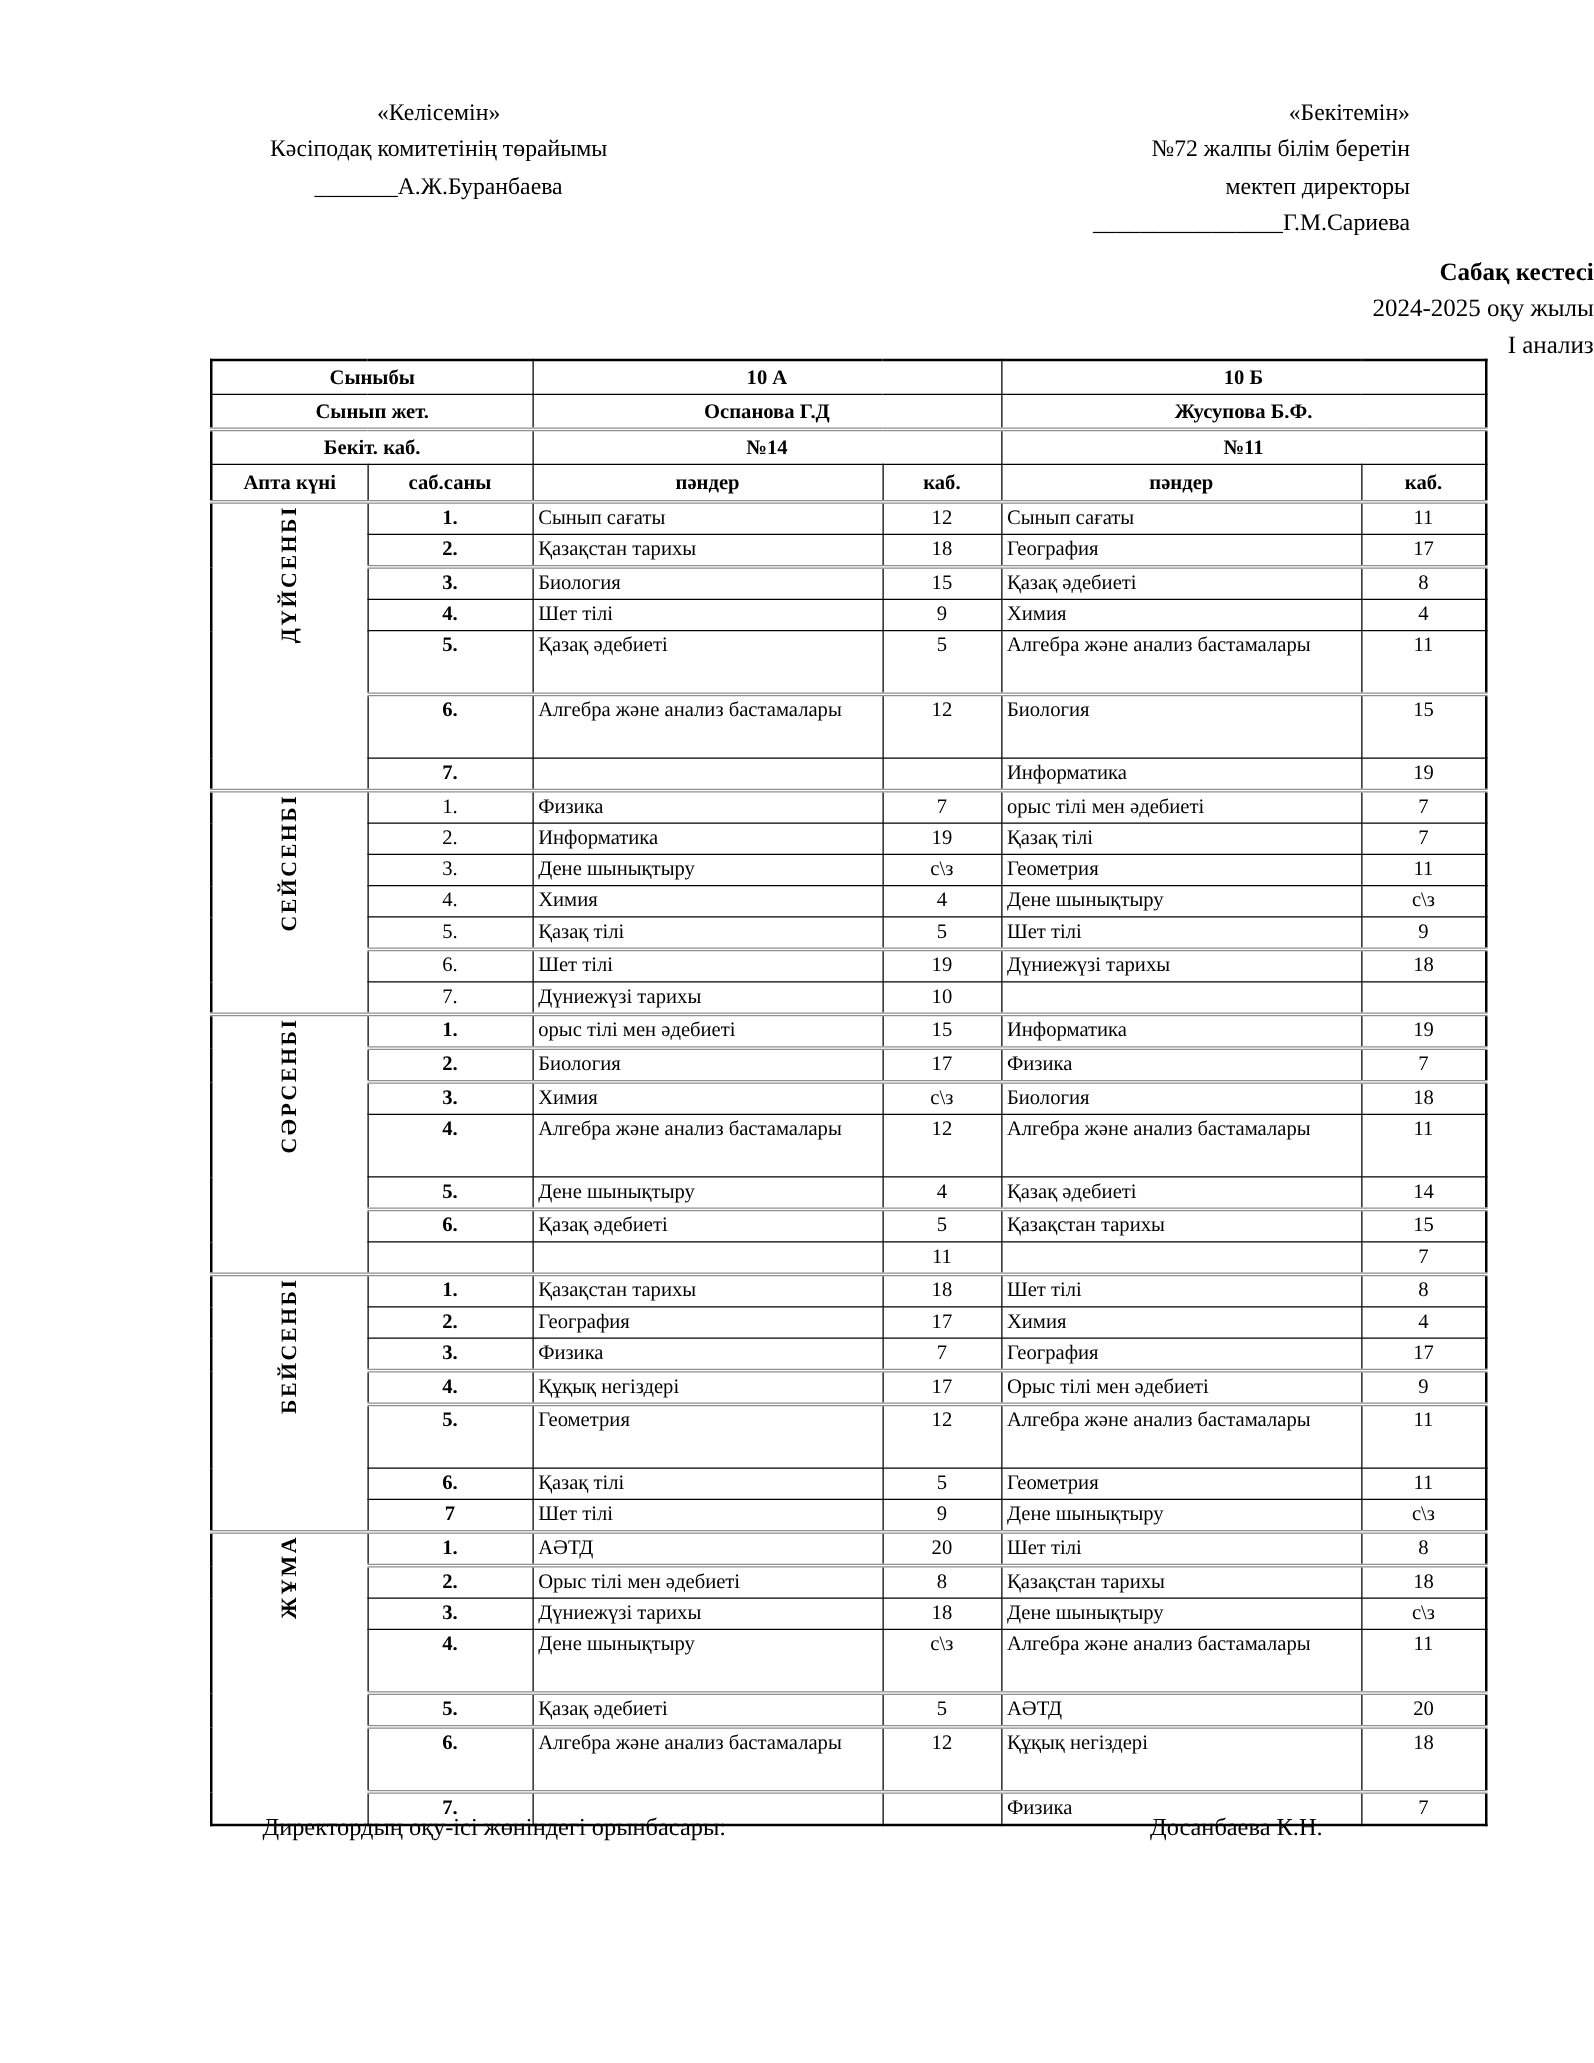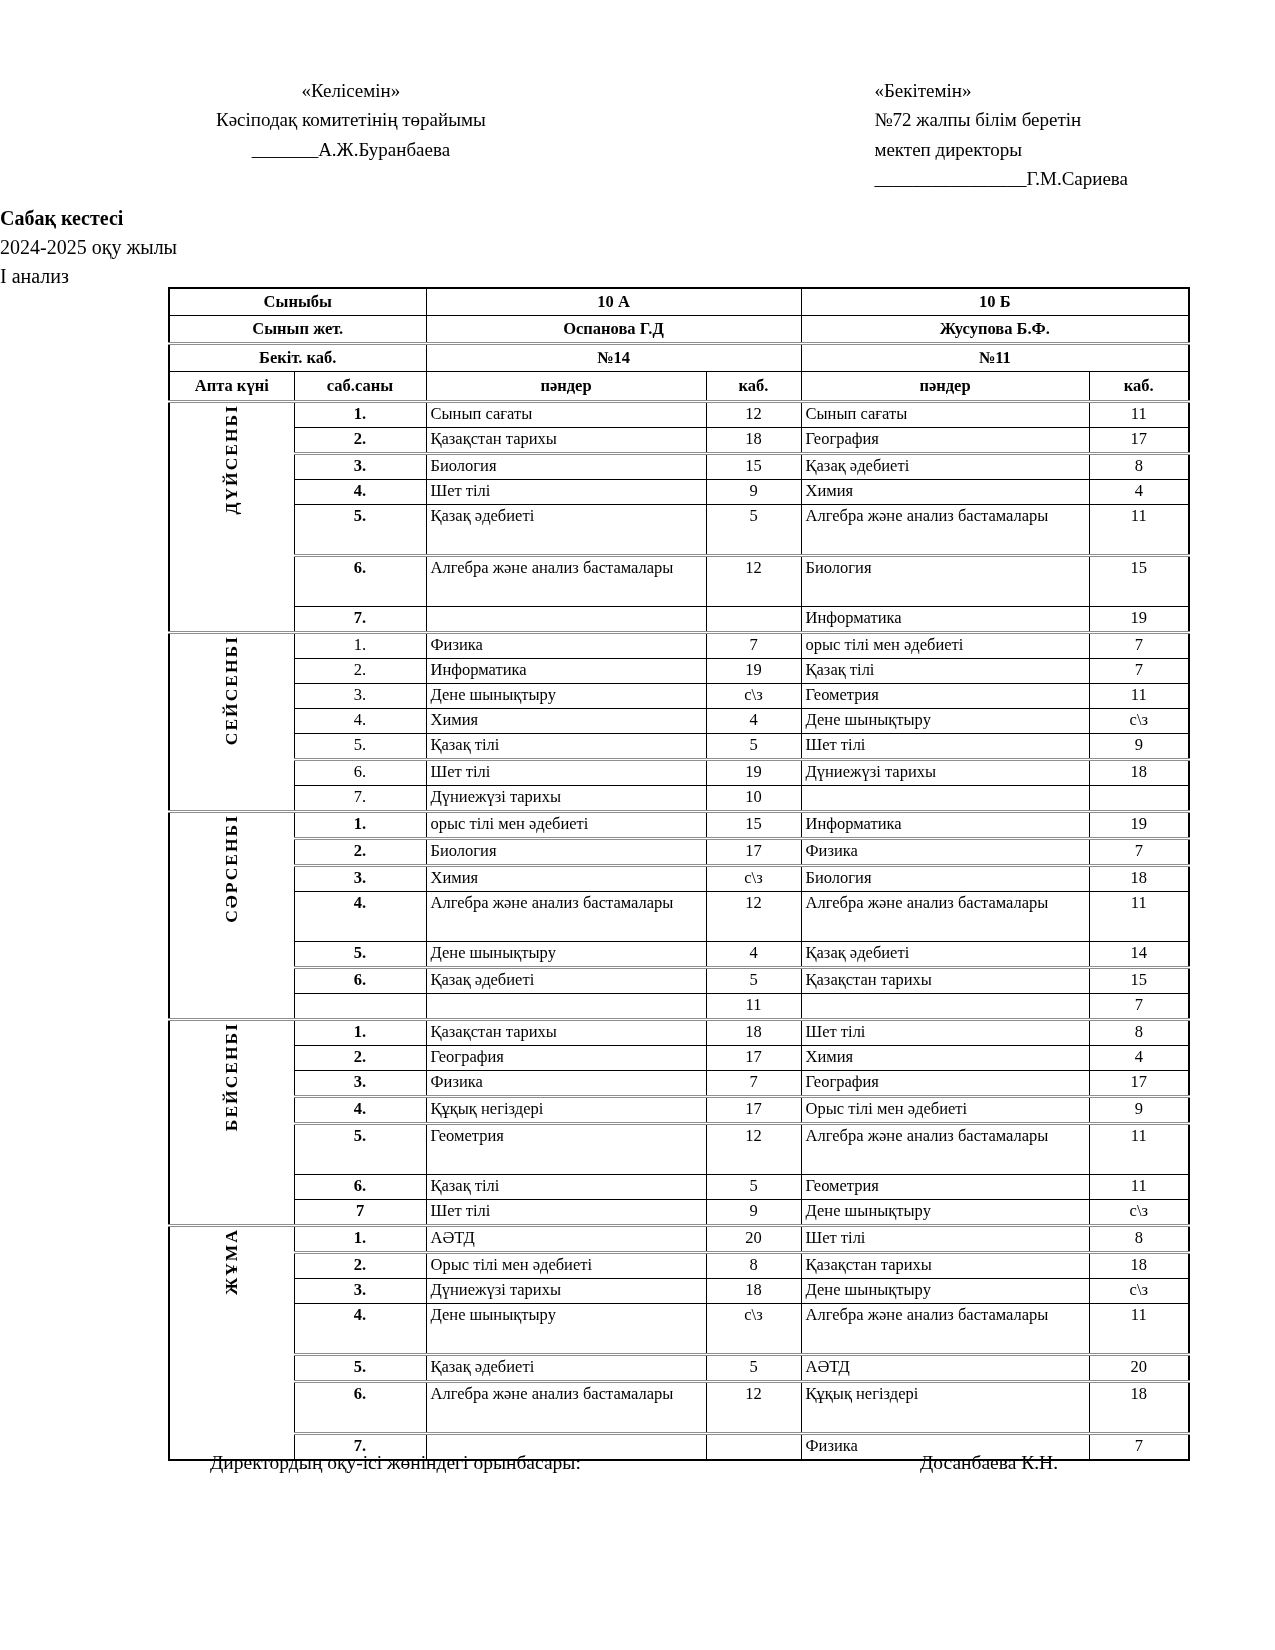"«Бекітемін»" .appr-right { text-align: left -> right }
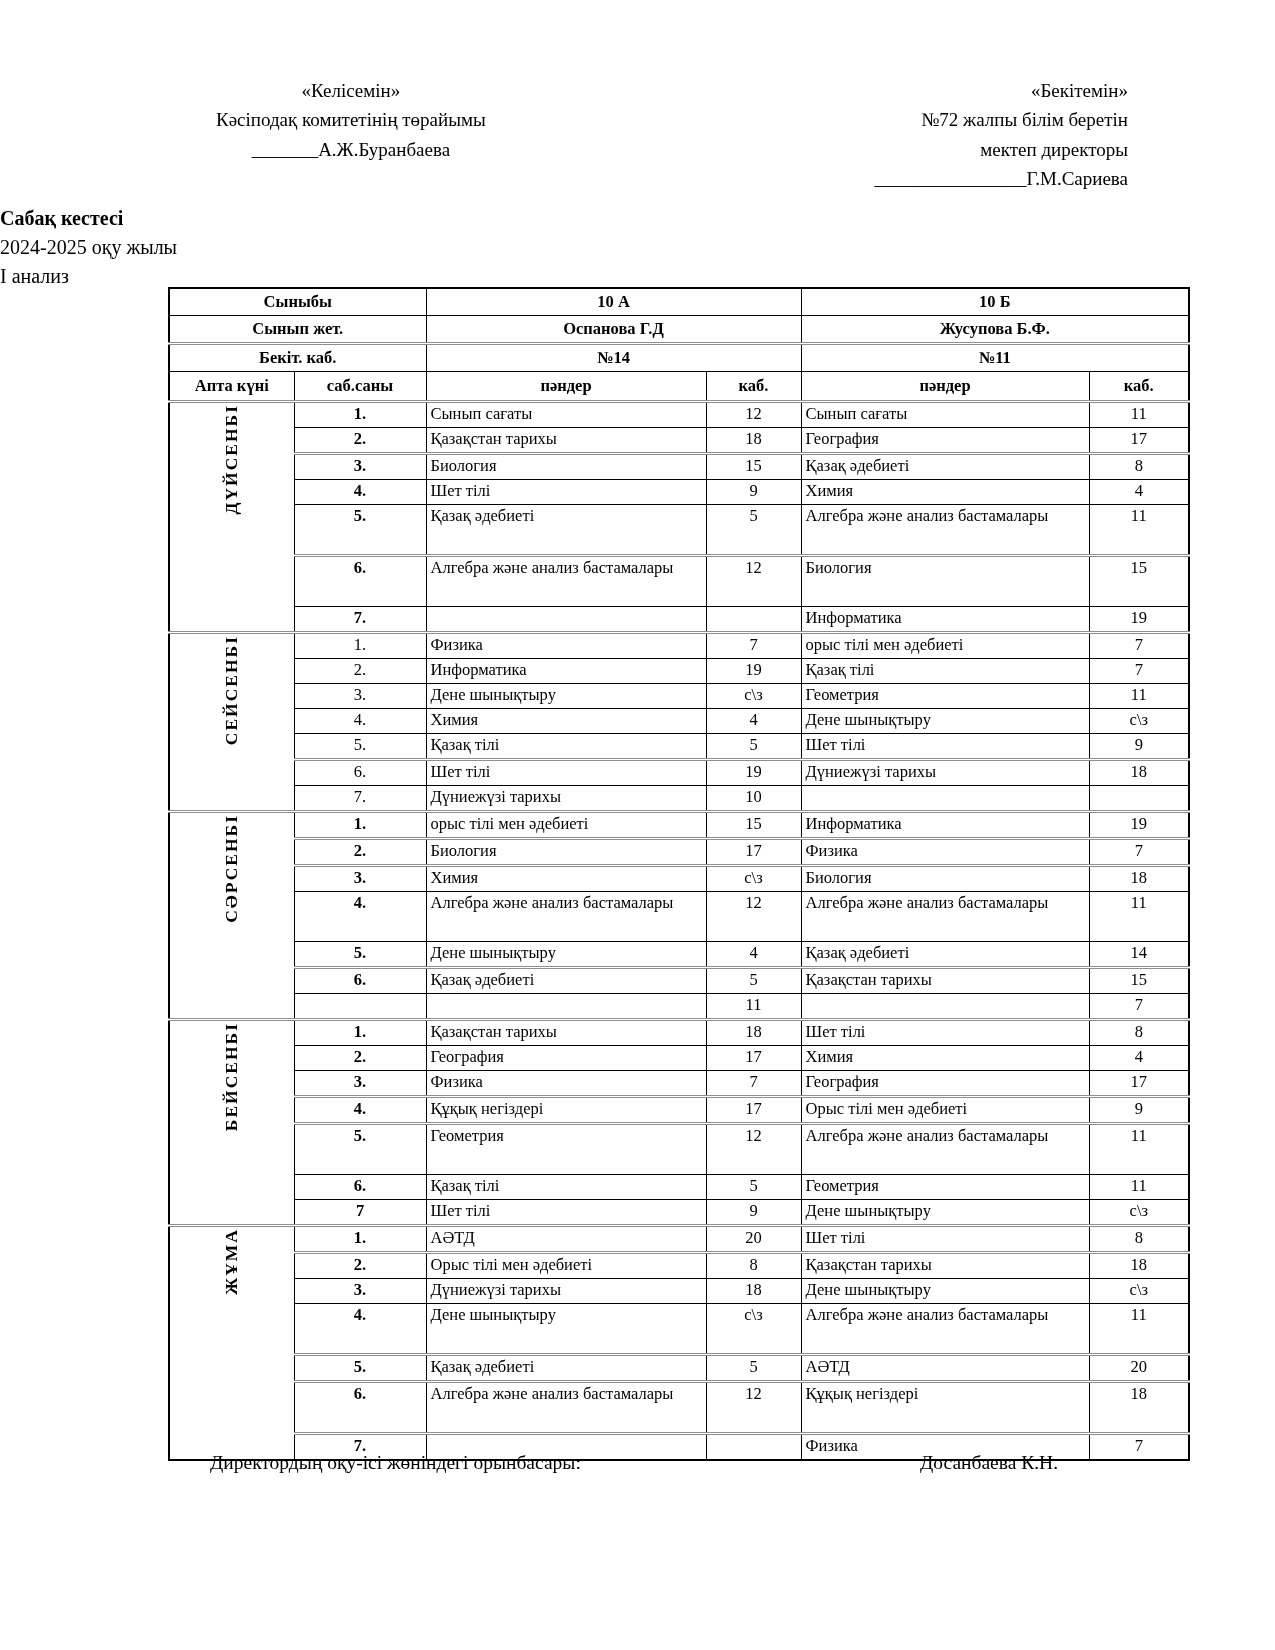"Сабақ кестесі" .title-block { text-align: left -> right }
